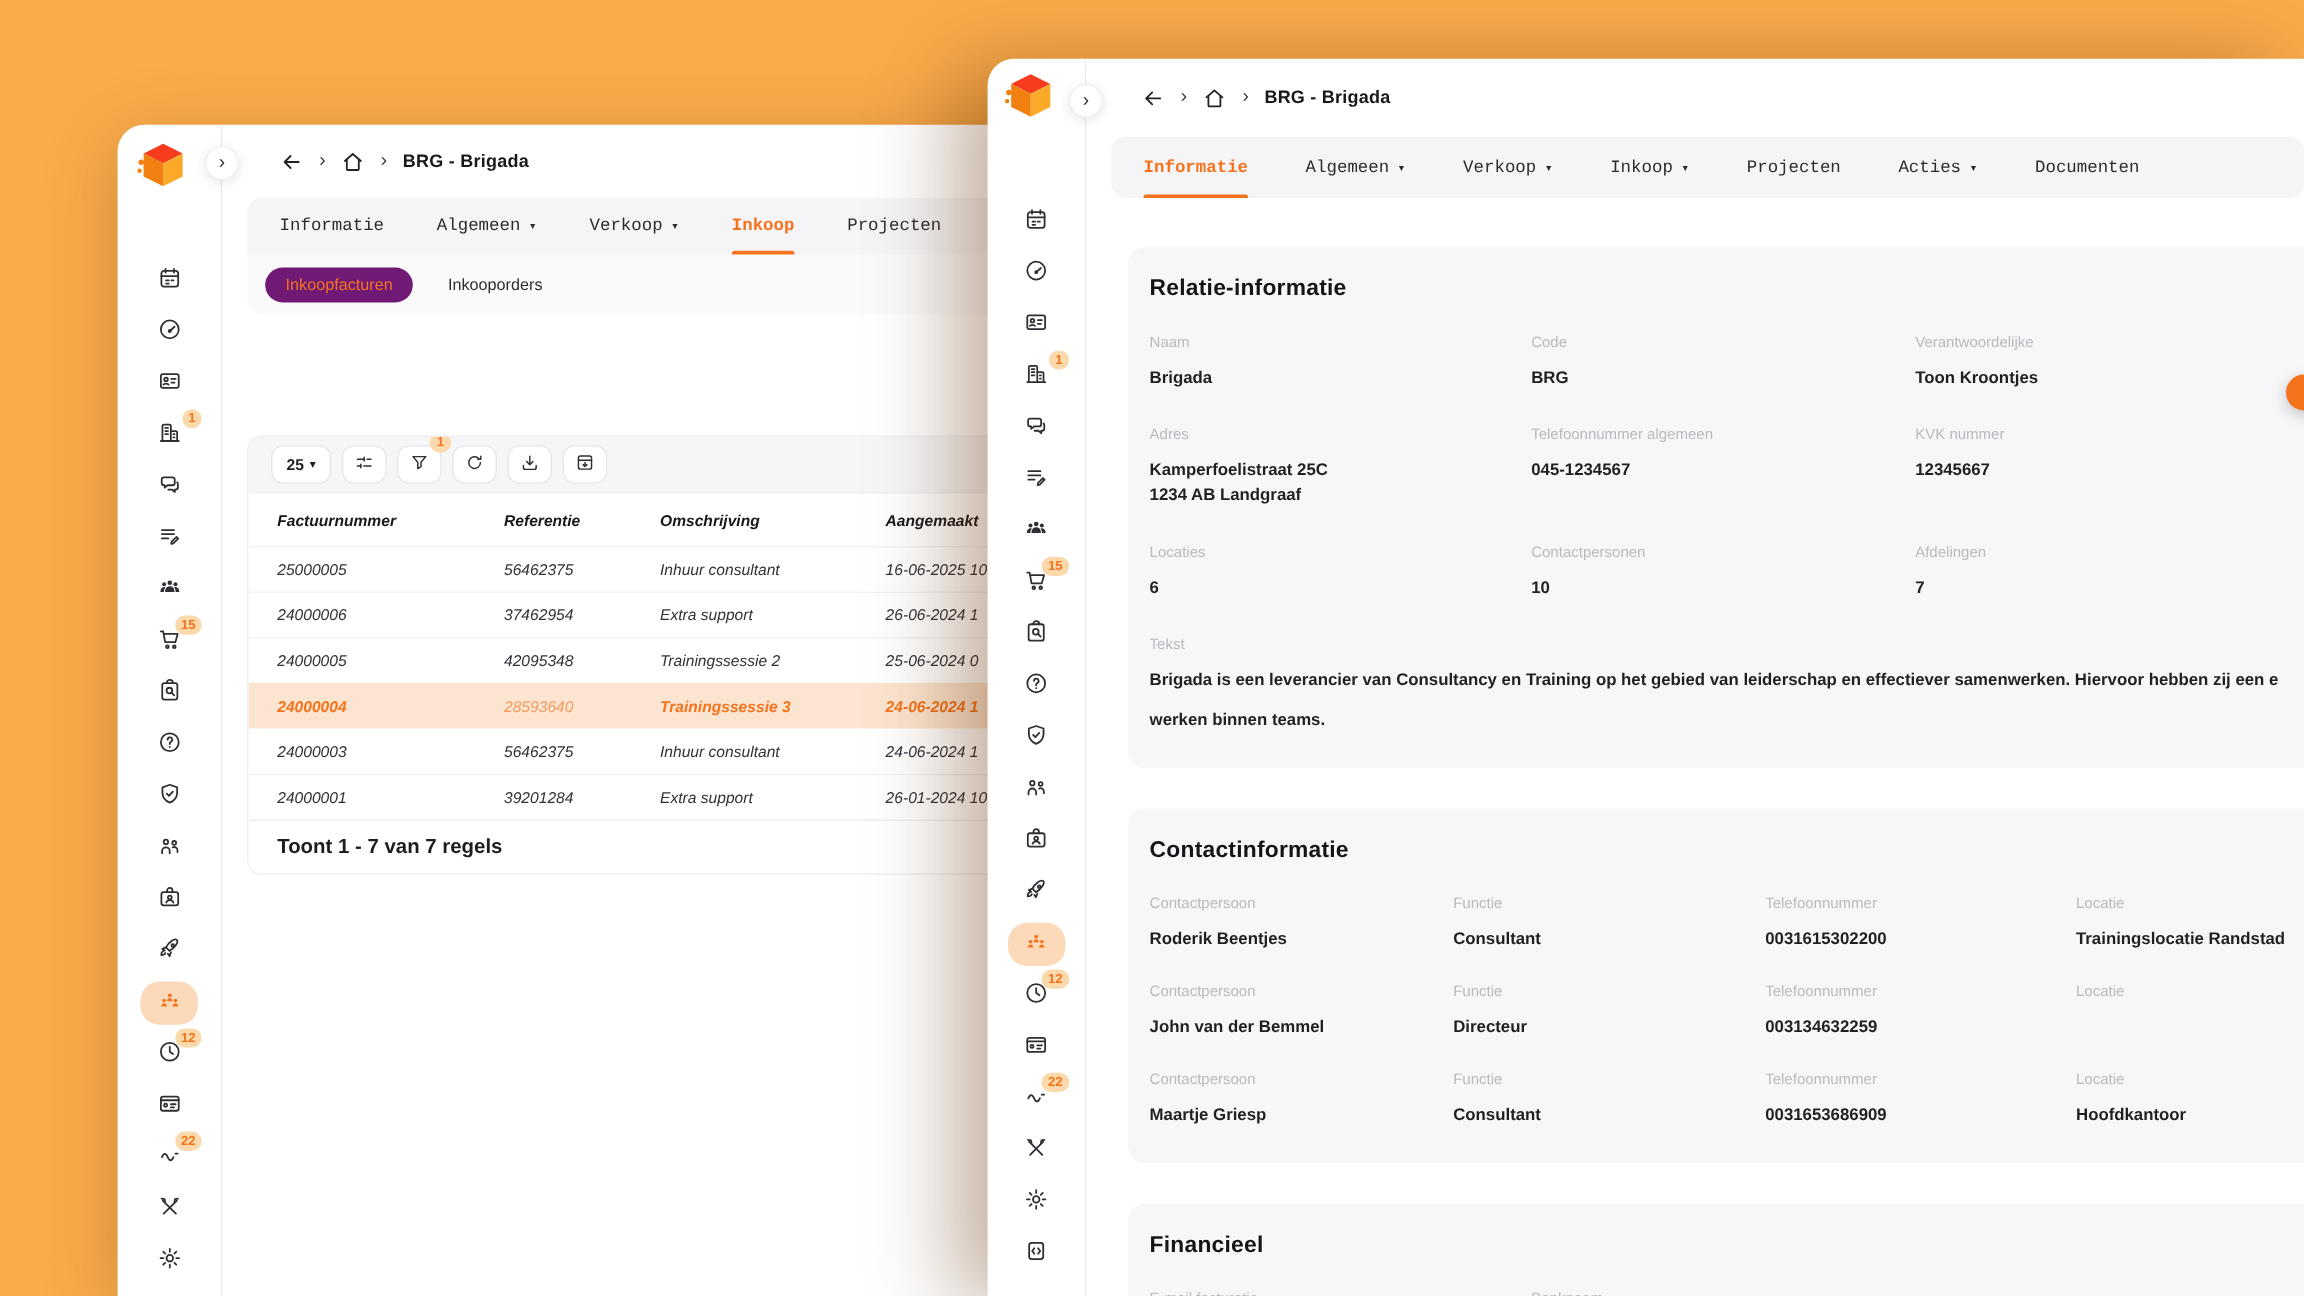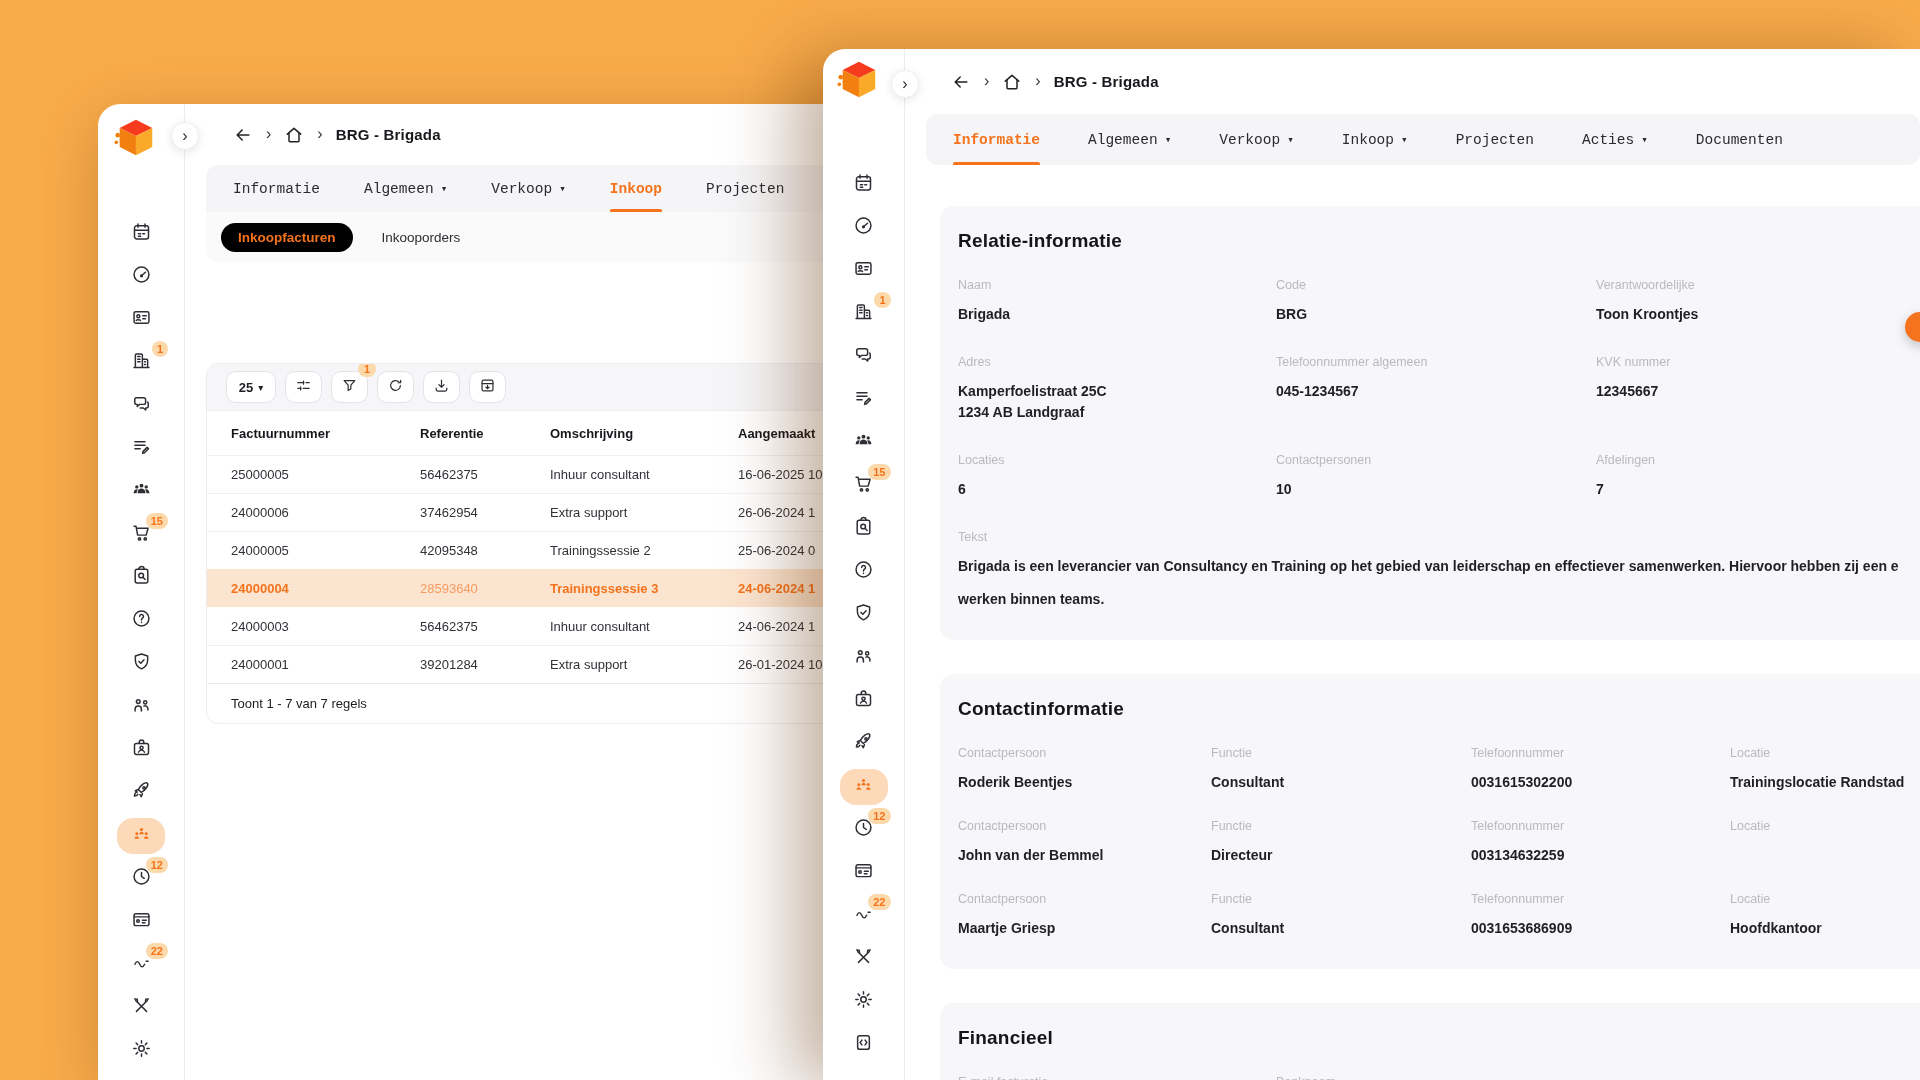"Inkoopfacturen" .subtab.active { background: #000000 -> #701a75; font-weight: bold -> normal }
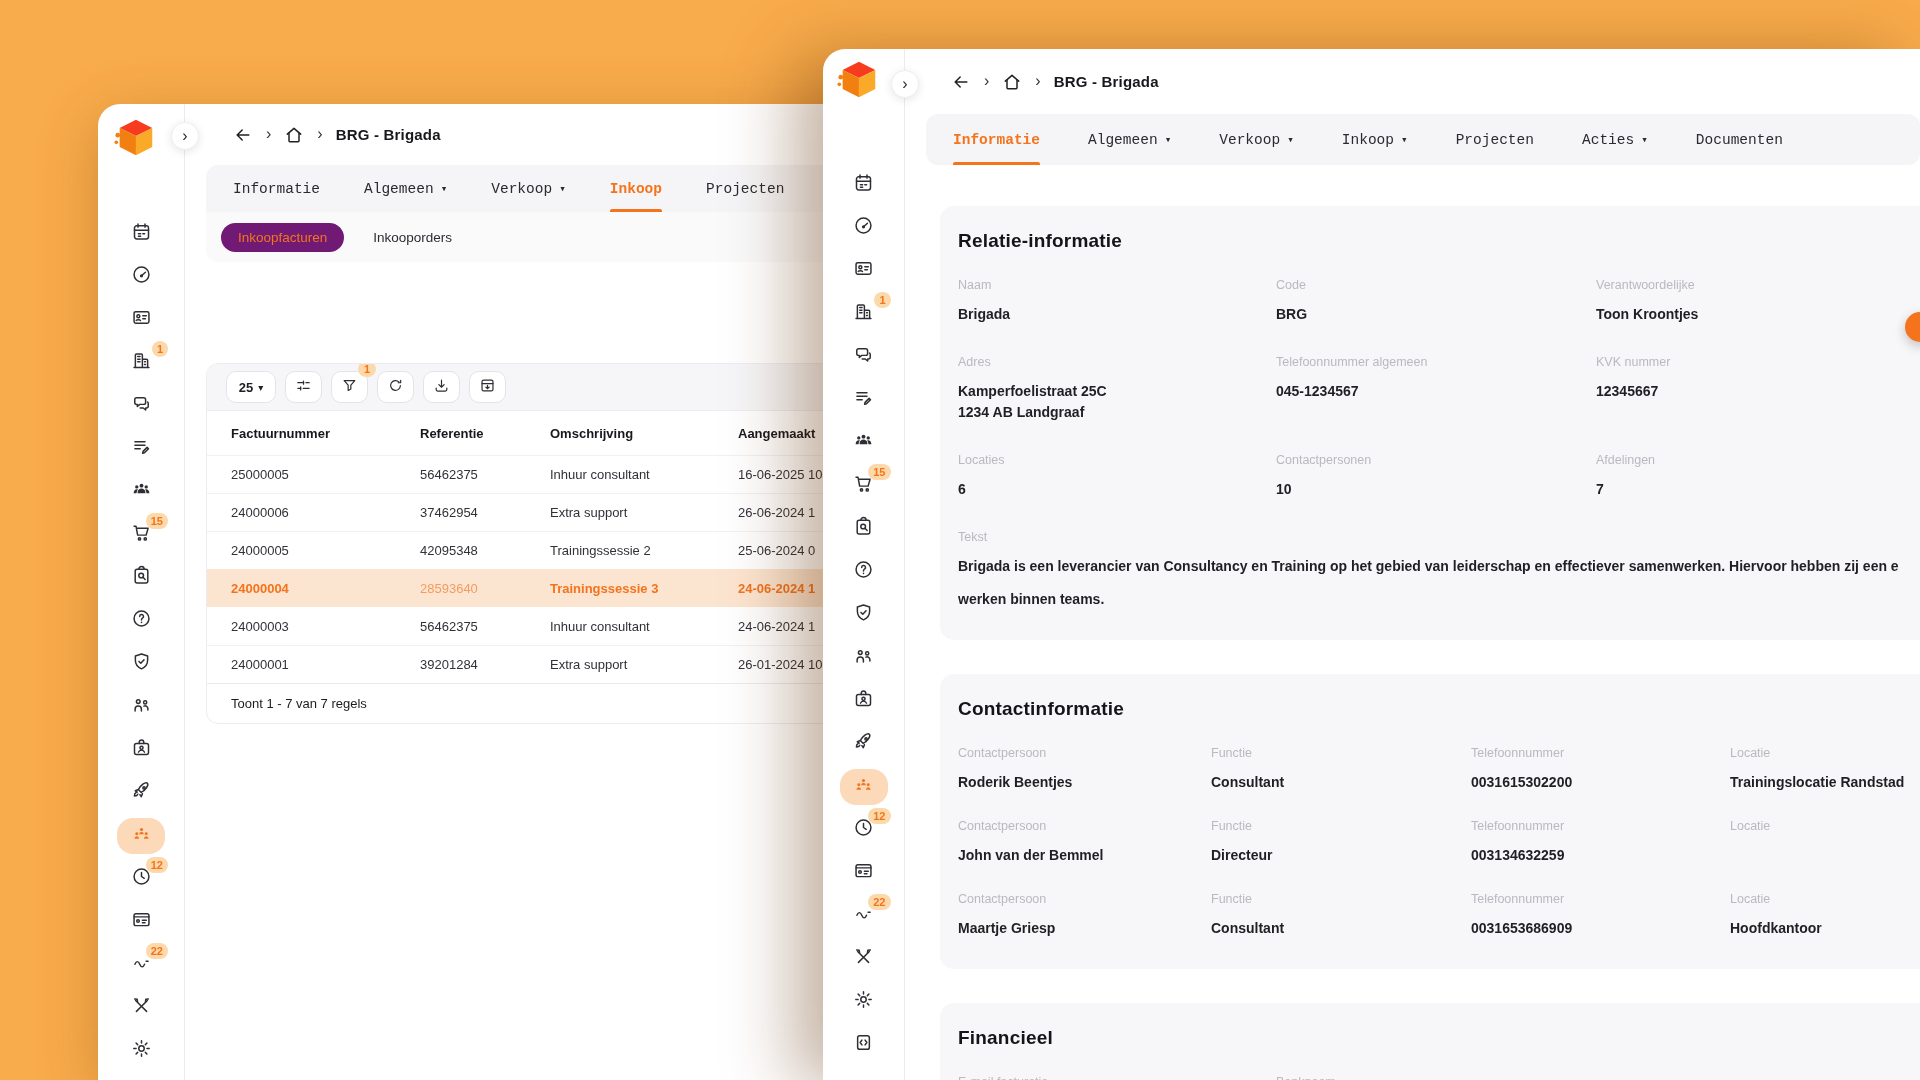"Factuurnummer" .thead, .trow { font-style: none -> italic }
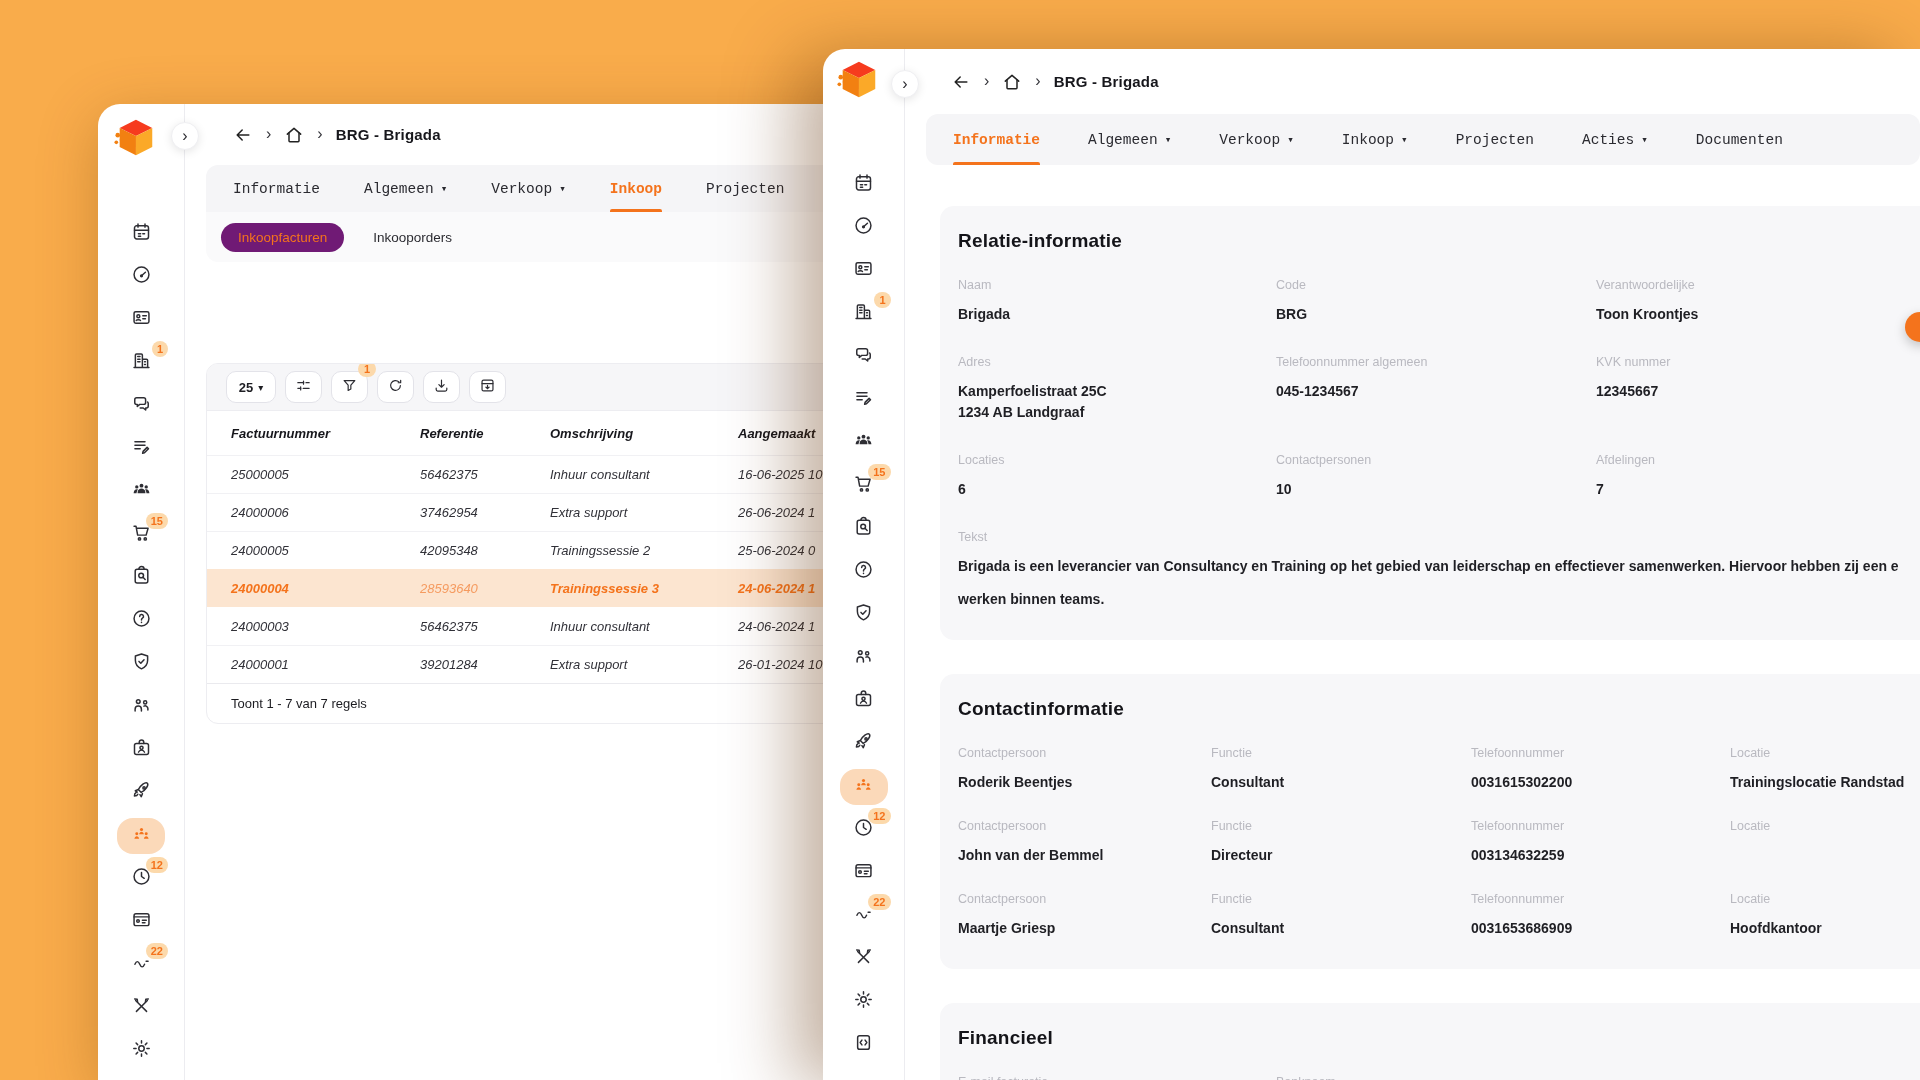"Toont 1 - 7 van" .tfoot { font-size: 13px -> 17px; font-weight: normal -> bold }
